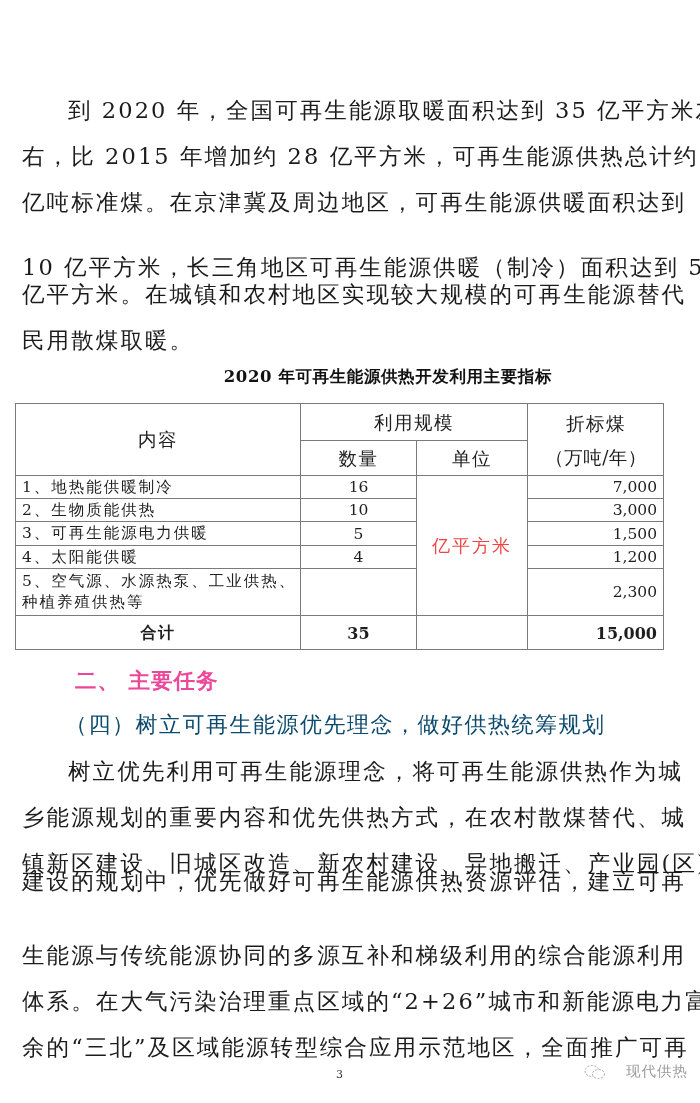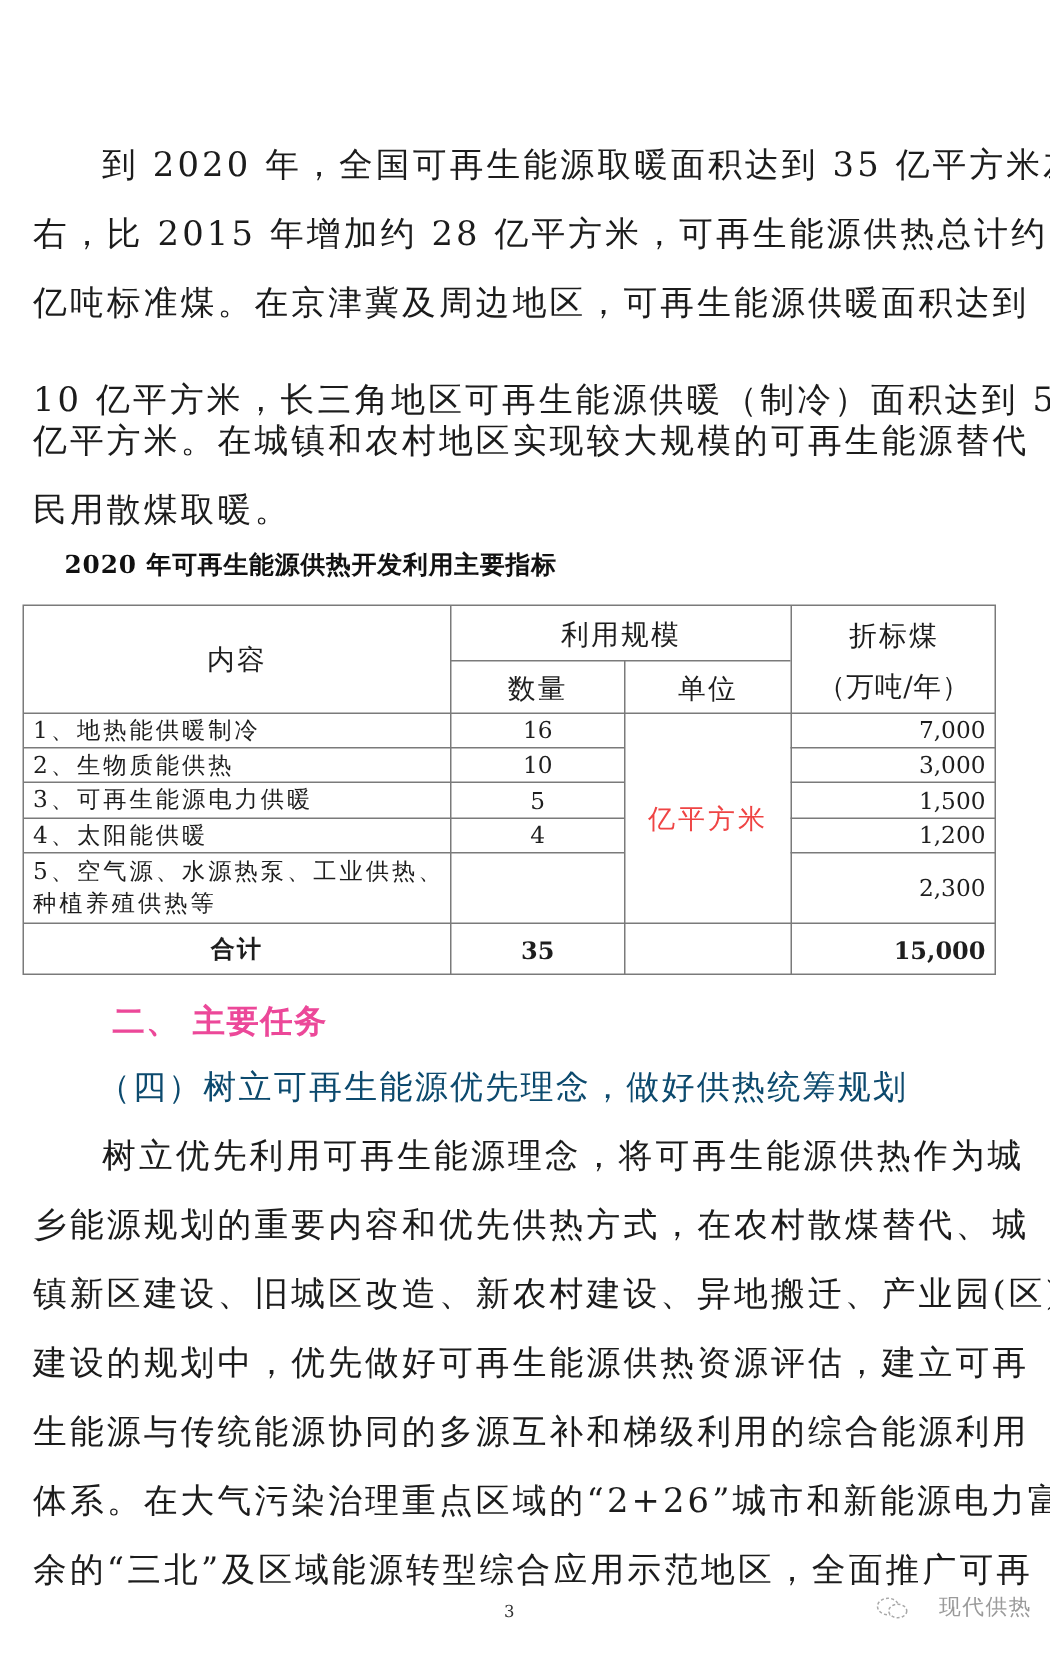"2020 年可再生能源供热开发利用主要指标" .table-title { padding-left: 43px -> none; text-align: left -> right }
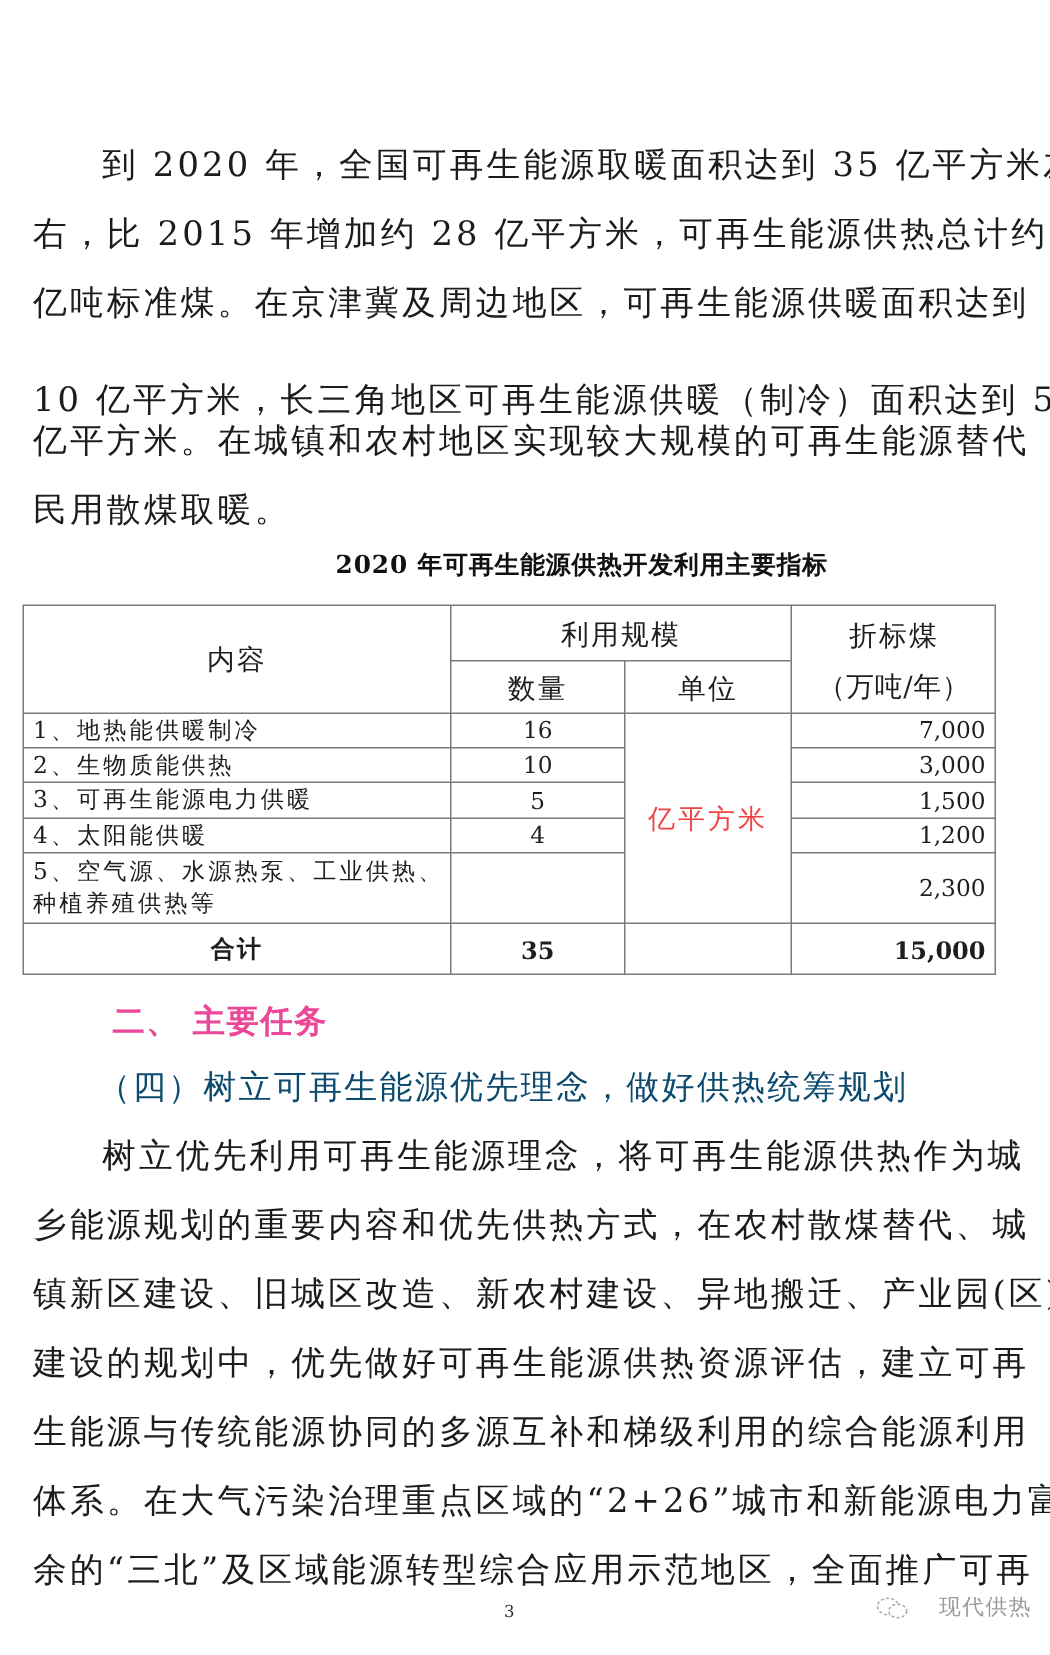"建设的规划中，优先做好可再生能源供热资源评估，建立可再" div.line { top: 894px -> 866px }
